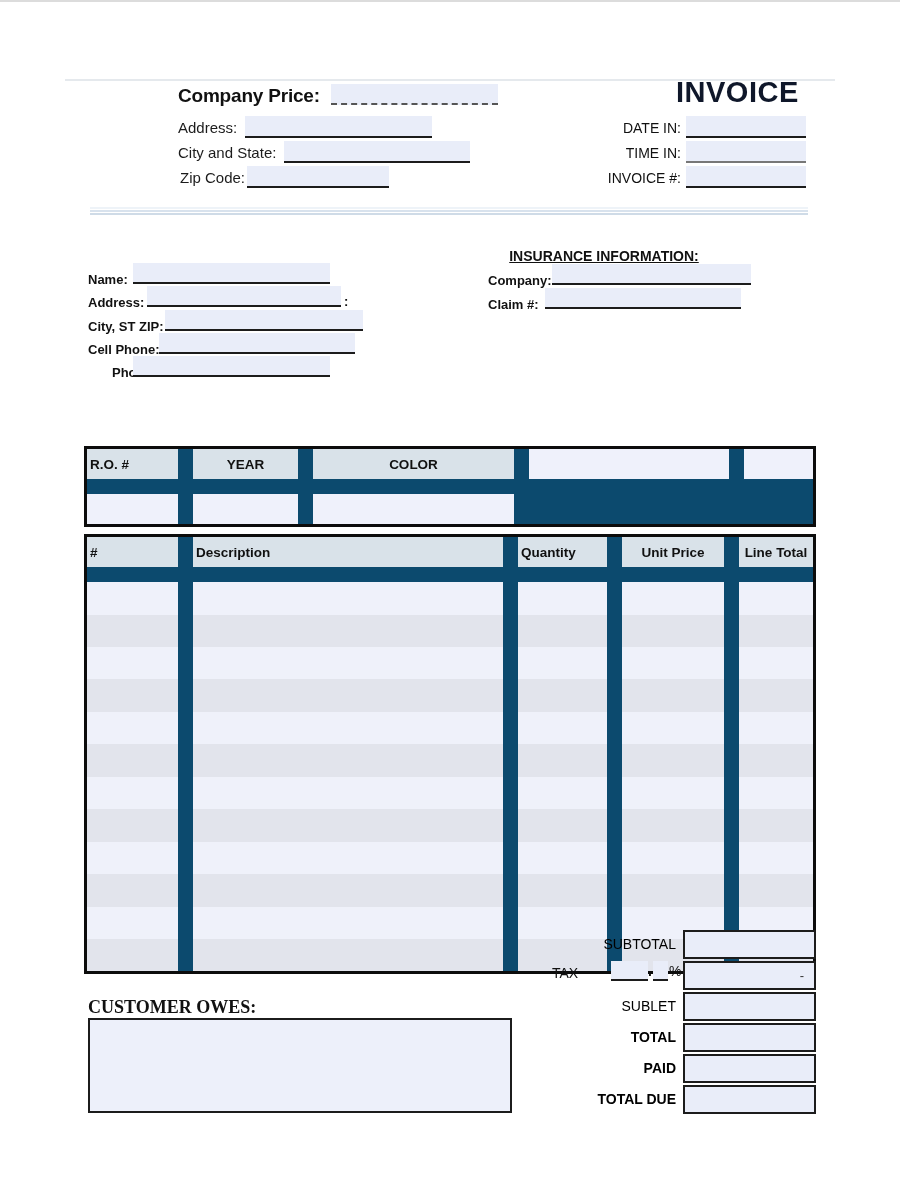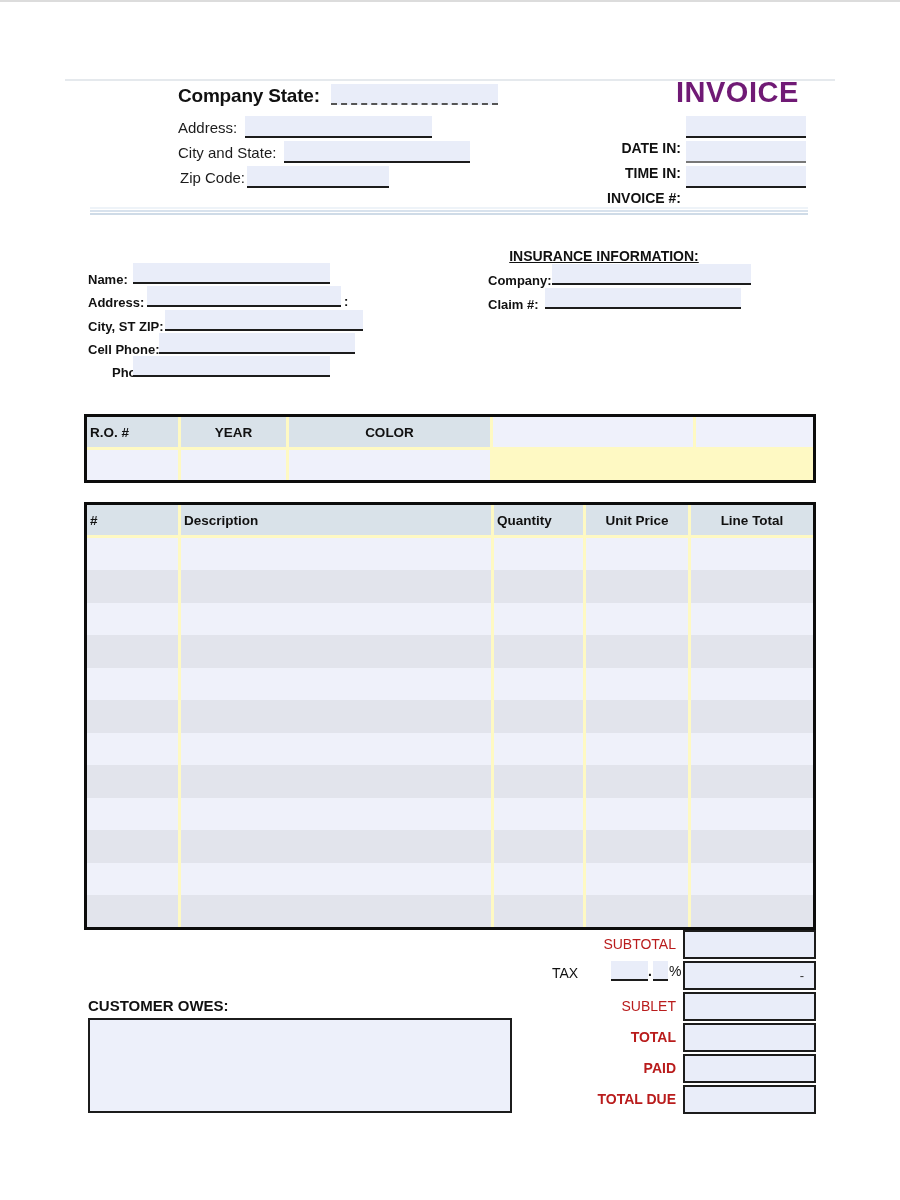"Company State:" div.abs { text: State -> Price }
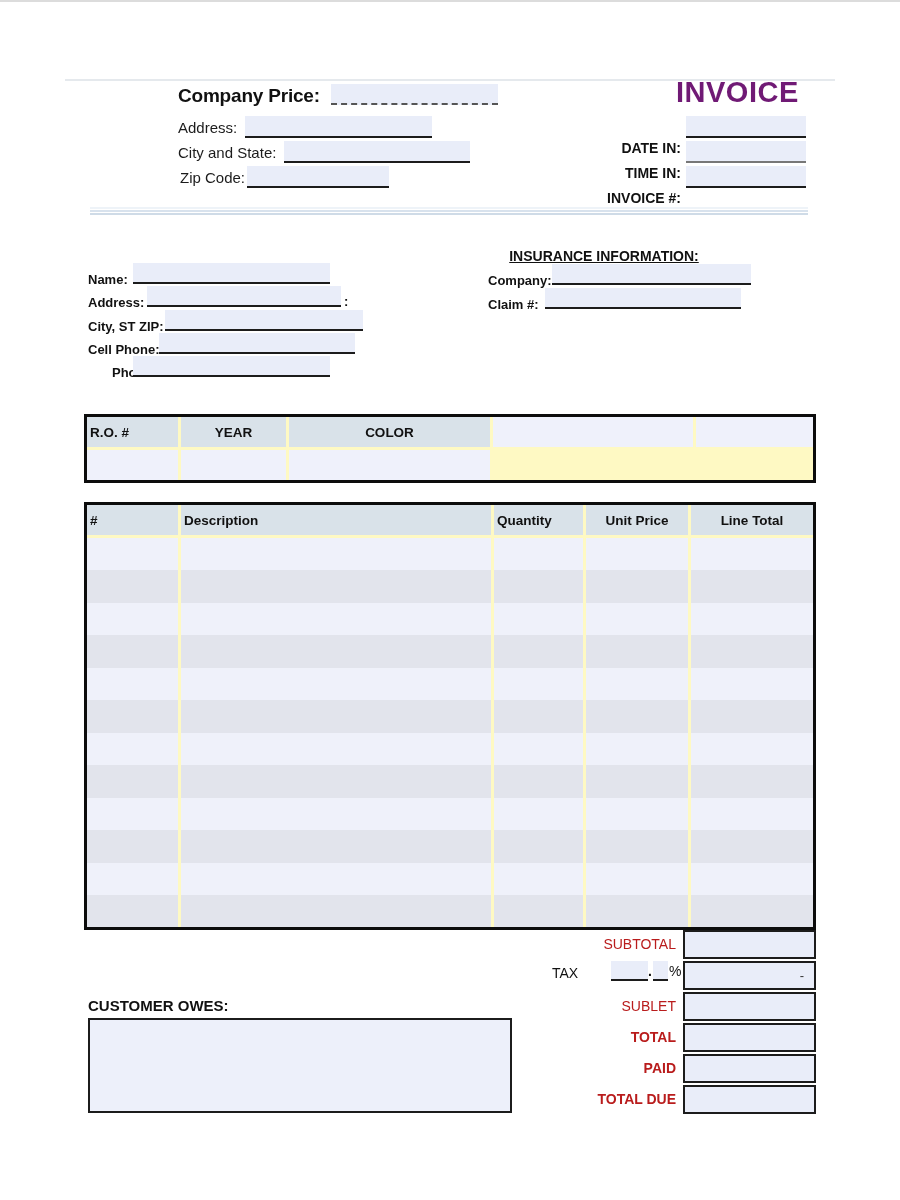"INVOICE" .invoice-wm span { color: #701a75 -> #0f172a }
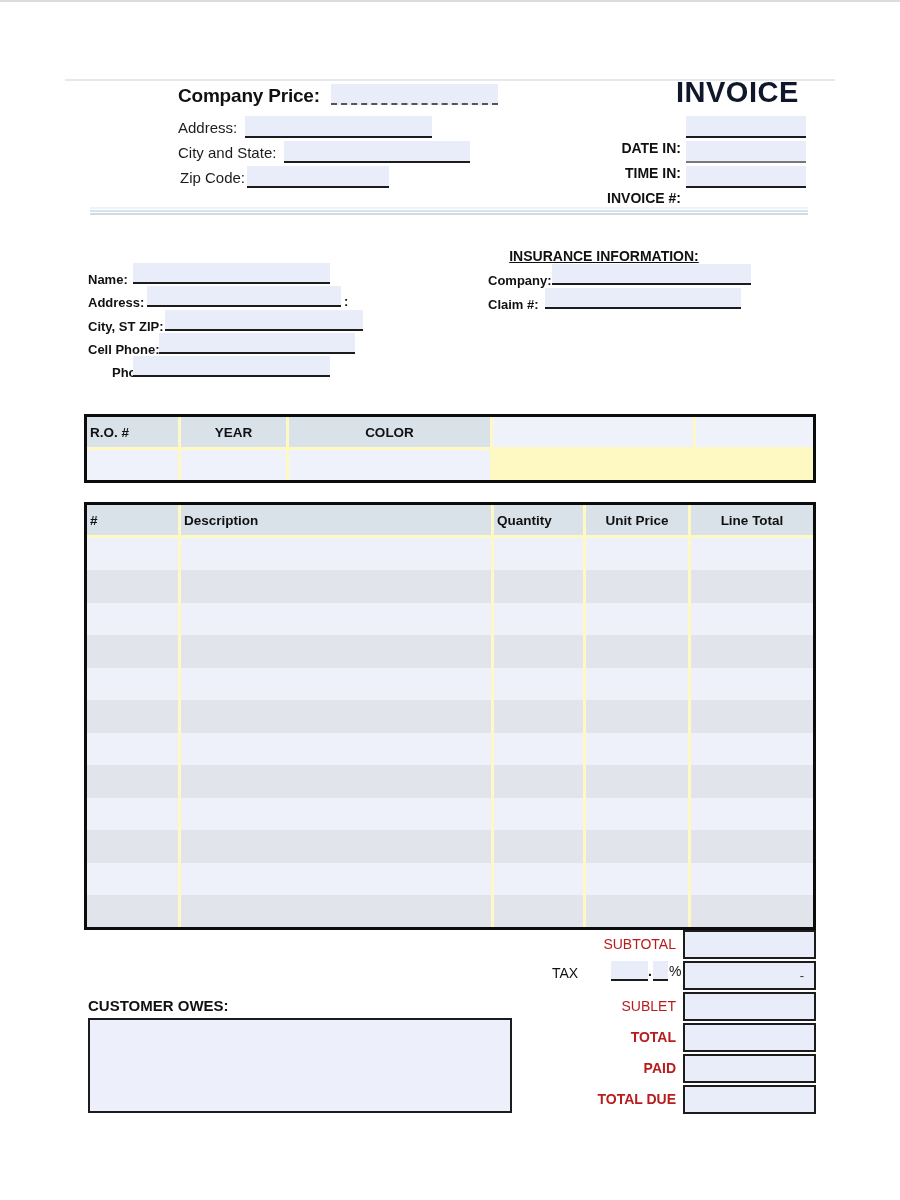"DATE IN:" .rt-label { font-weight: bold -> normal; margin-top: 20px -> none }
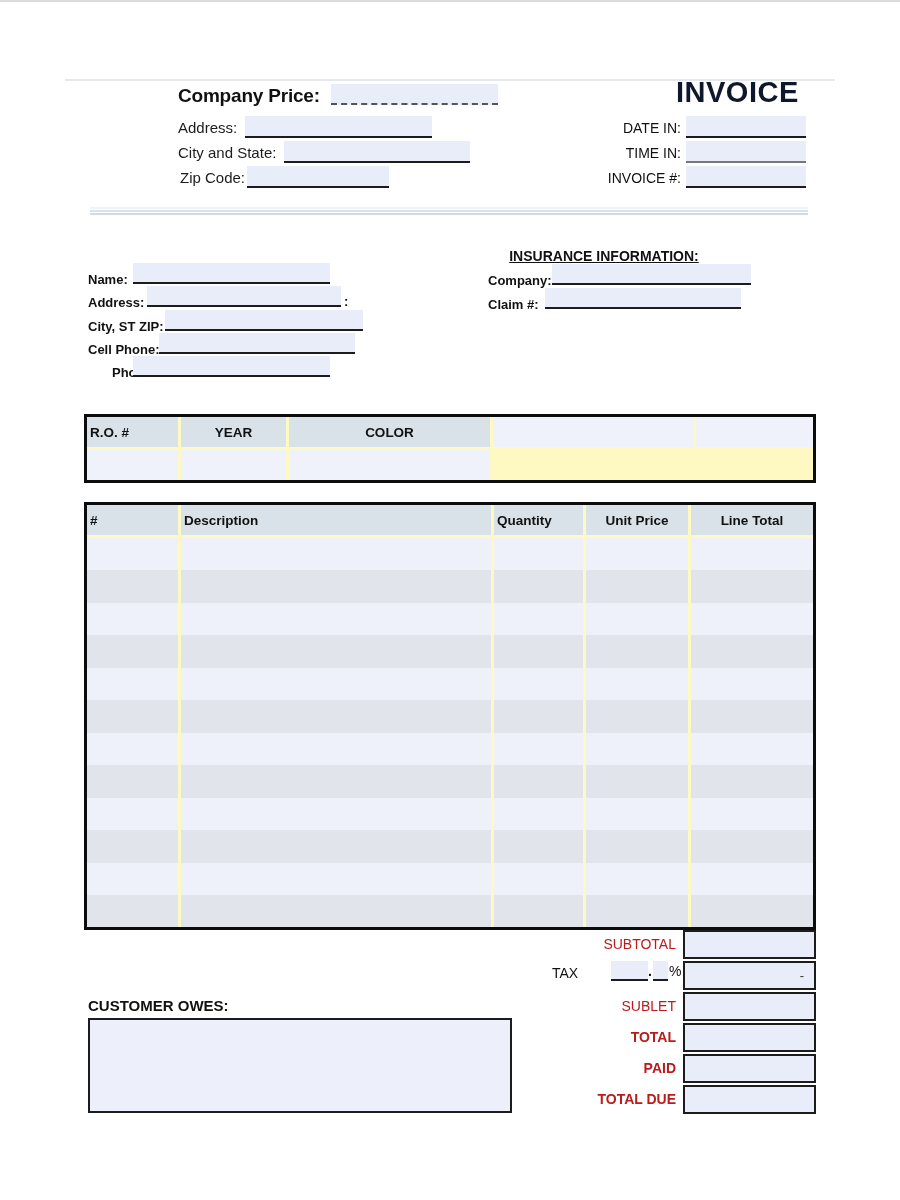"R.O. #" .grid-table { background: #fef9c3 -> #0c4a6e; gap: 3px -> 15px; margin-top: none -> 32px }
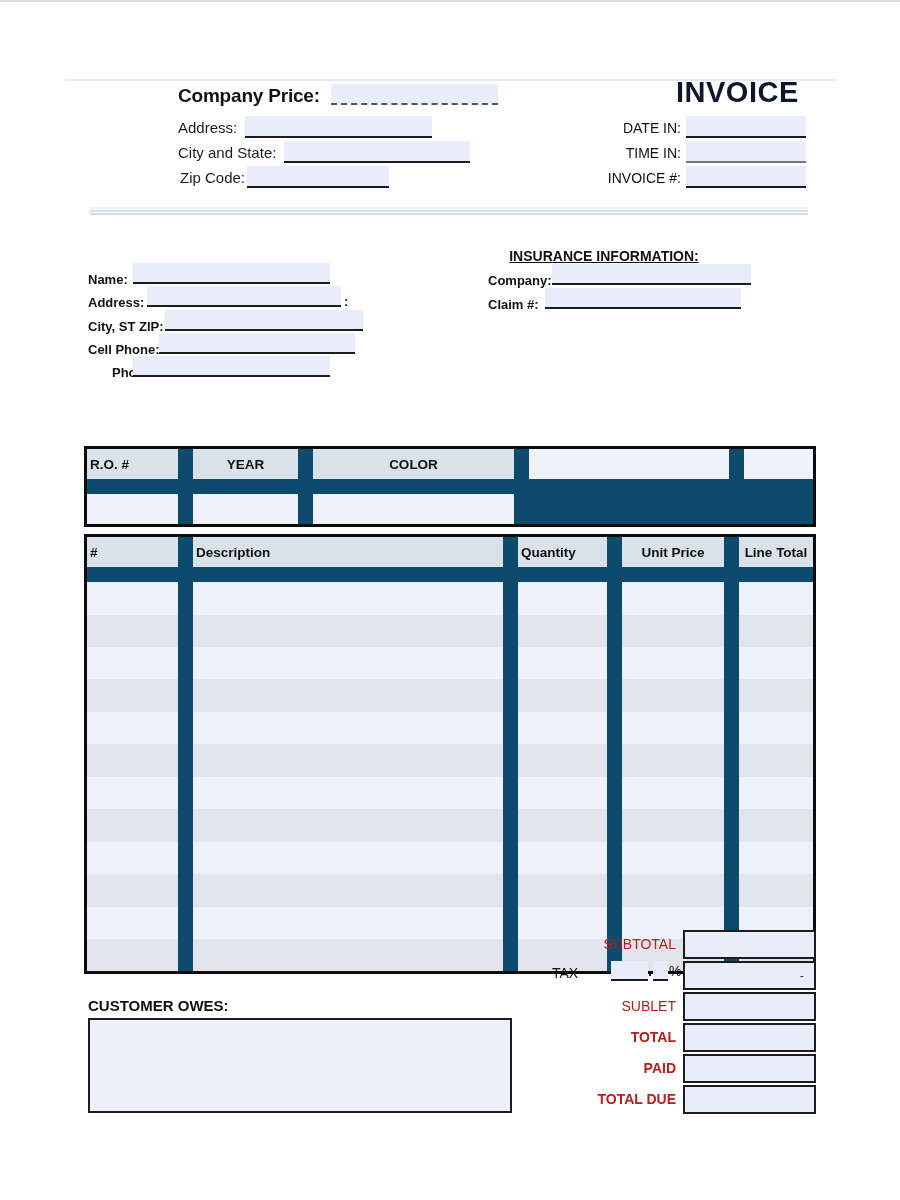"SUBTOTAL" .tot-label { color: #b91c1c -> #000000 }
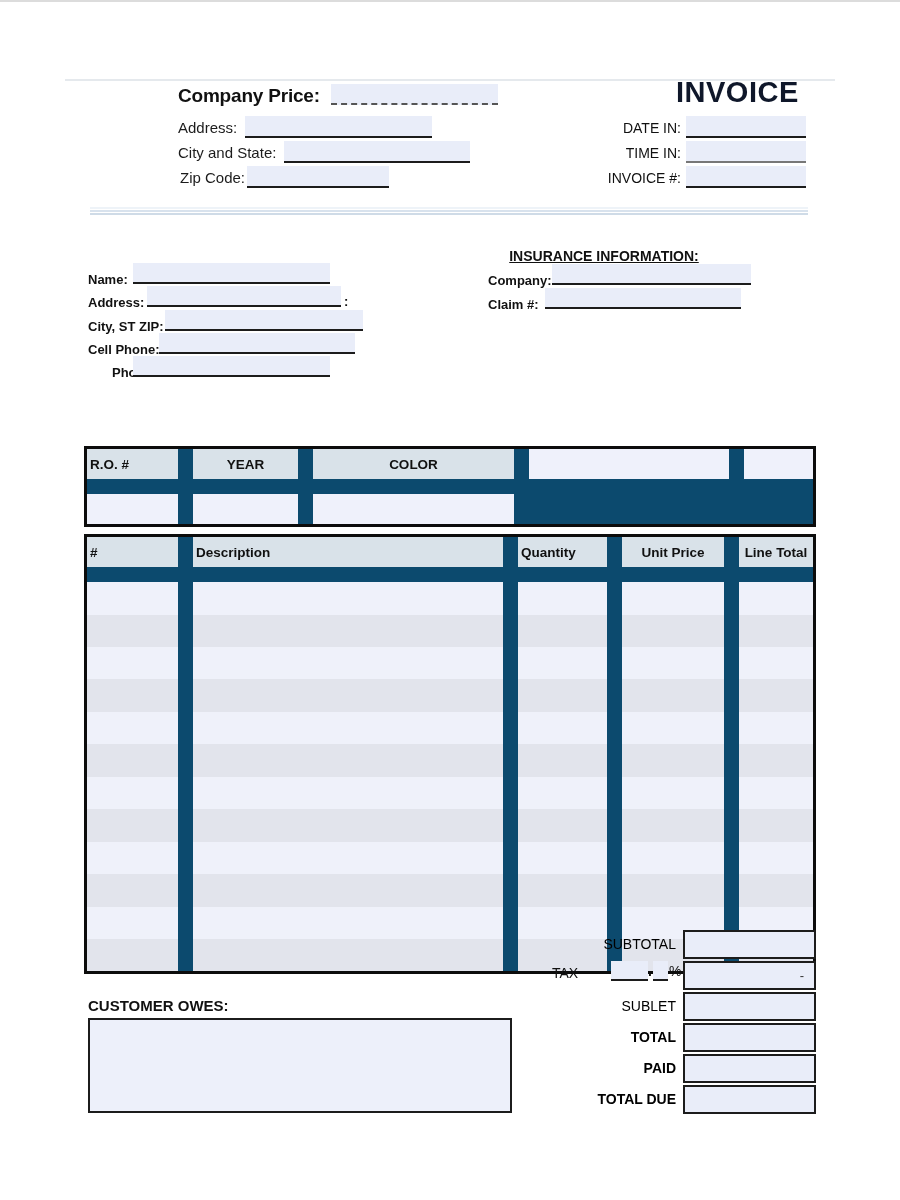"CUSTOMER OWES:" .owes-label { font-family: none -> Liberation Serif, serif; font-size: 15px -> 18px }
